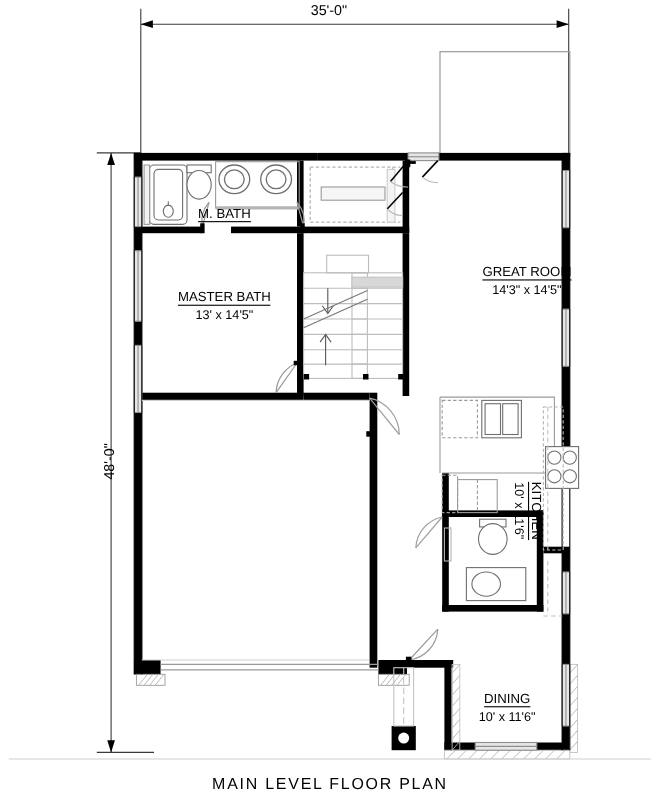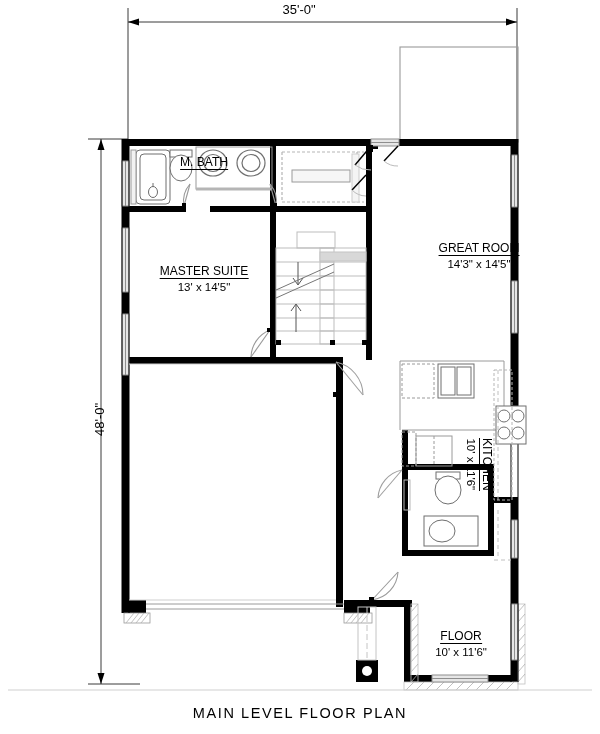"M. BATH" div.room-block { top: 152px -> 185px }
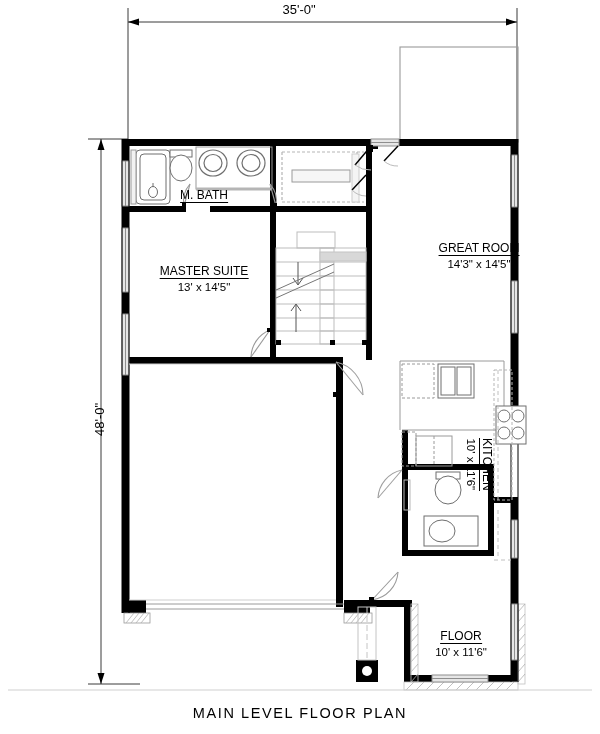"MASTER SUITE" span.room-name { text: SUITE -> BATH }
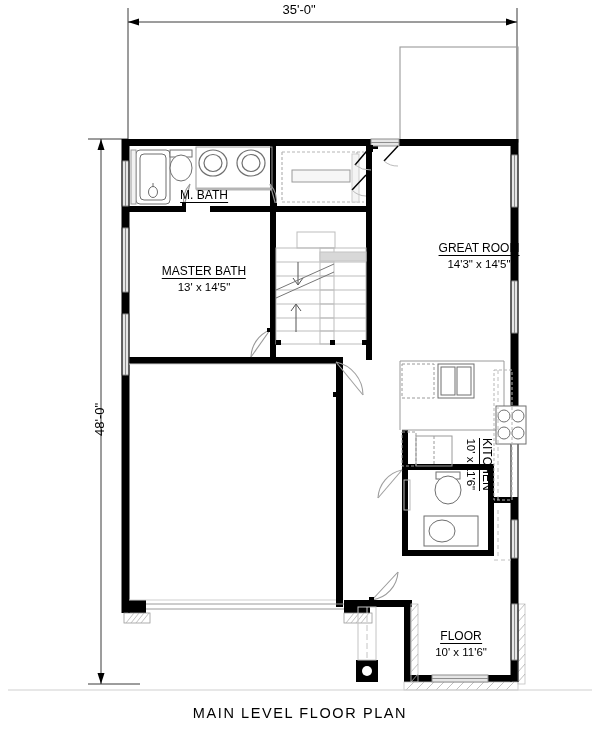"FLOOR" span.room-name { text: FLOOR -> DINING }
